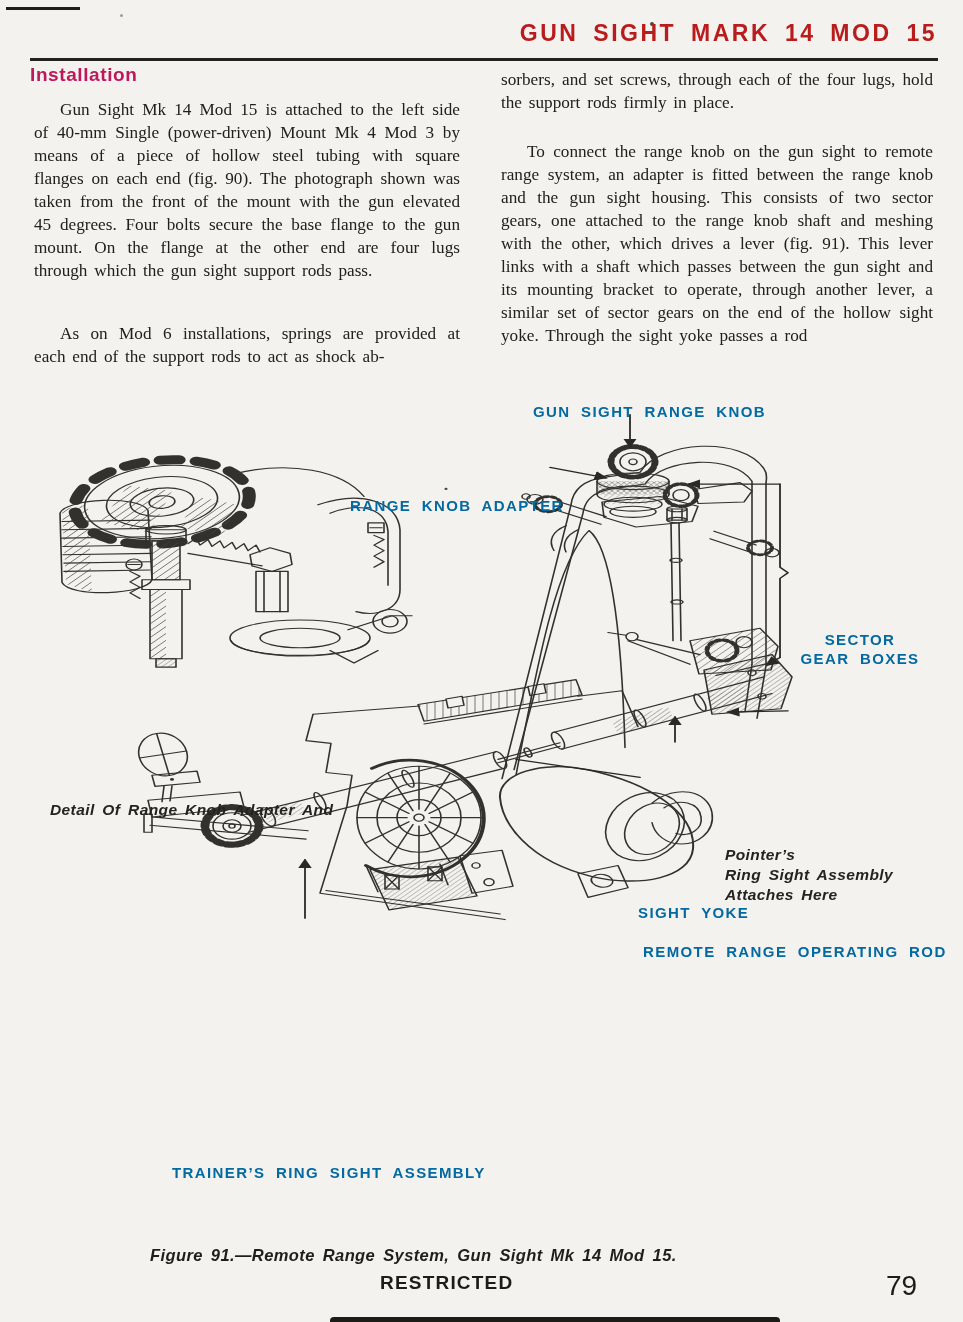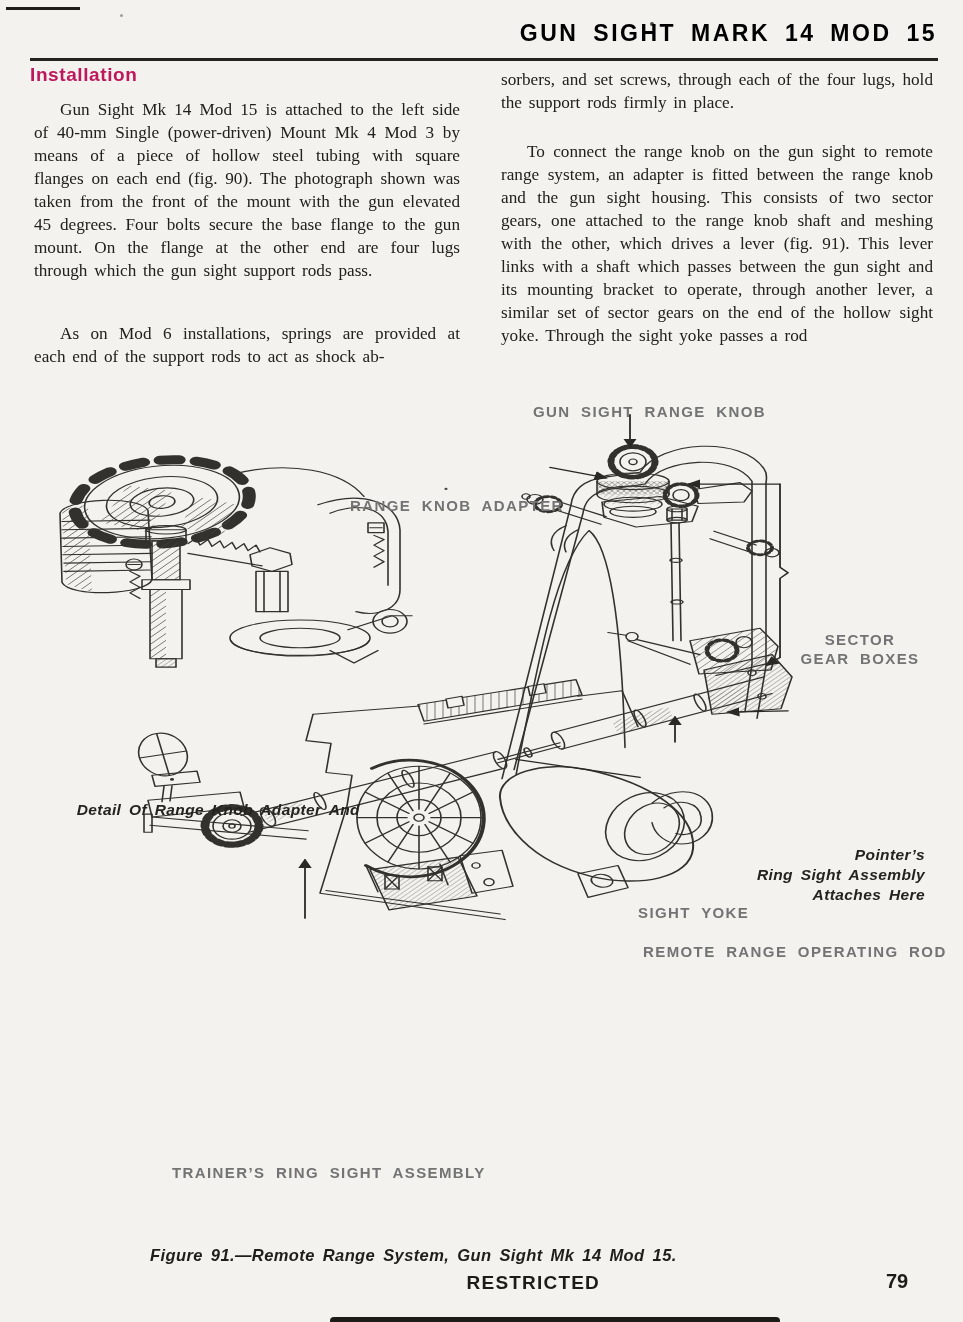"GUN SIGHT MARK 14 MOD" .page-title { color: #000000 -> #b91c1c }
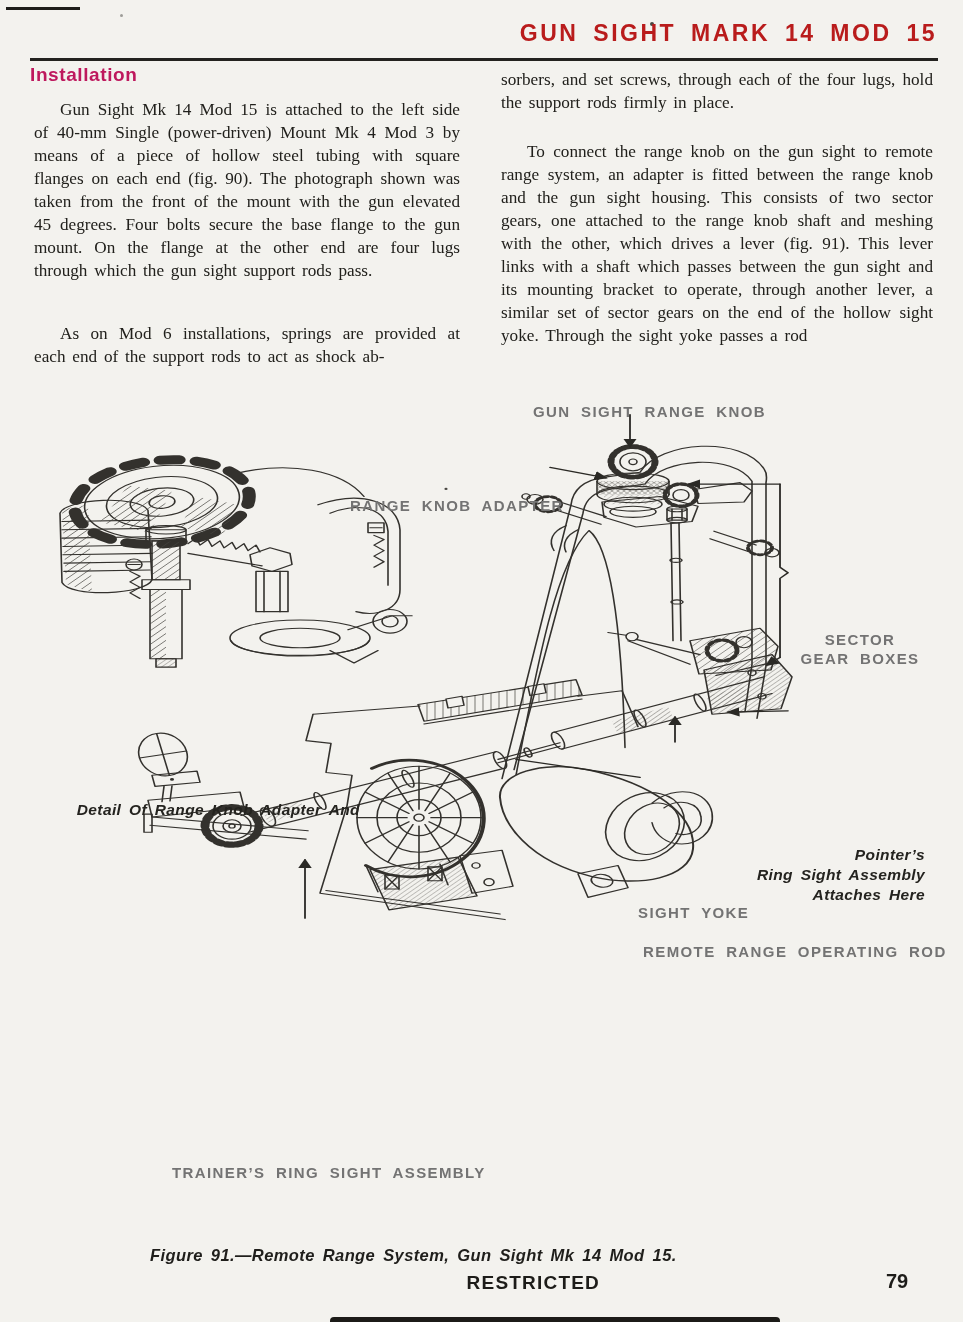"GUN SIGHT RANGE KNOB" .flabel { color: #737373 -> #0369a1 }
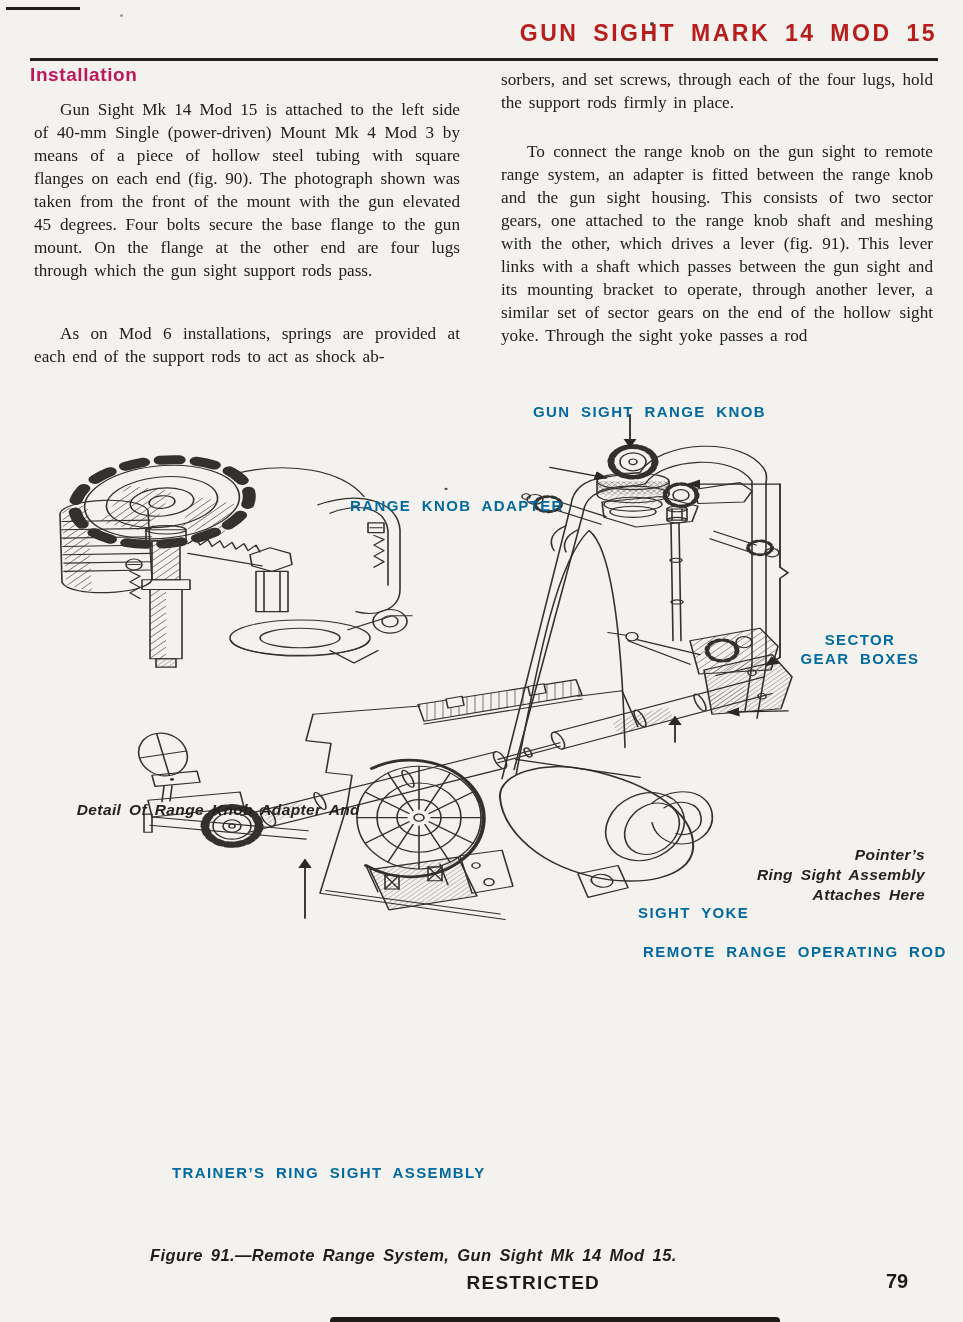"Detail Of Range Knob Adapter" .fitalic { text-align: right -> left }
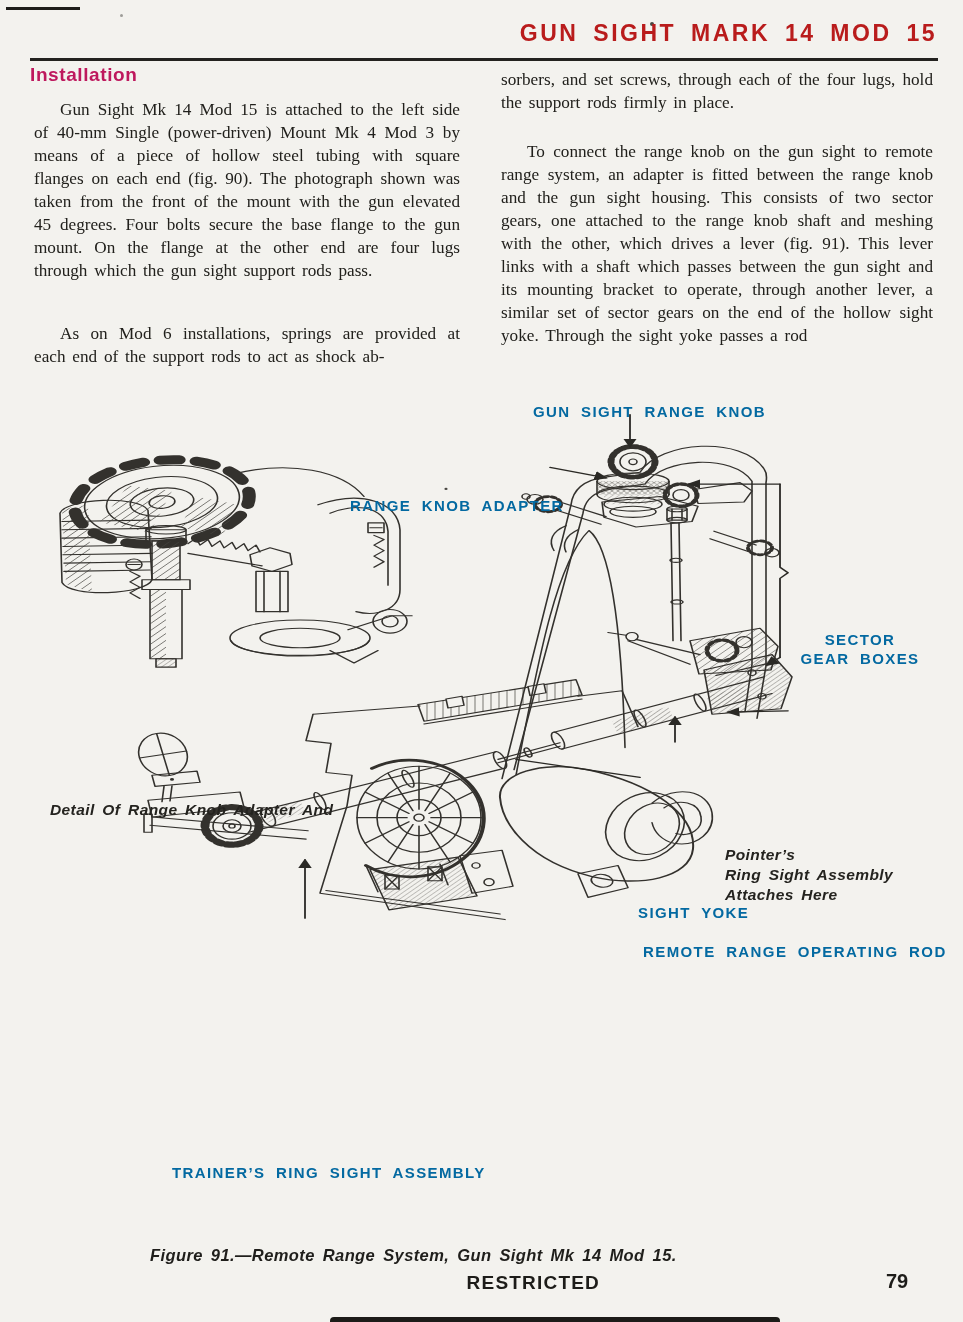"RESTRICTED" .footer-text { text-align: right -> left }
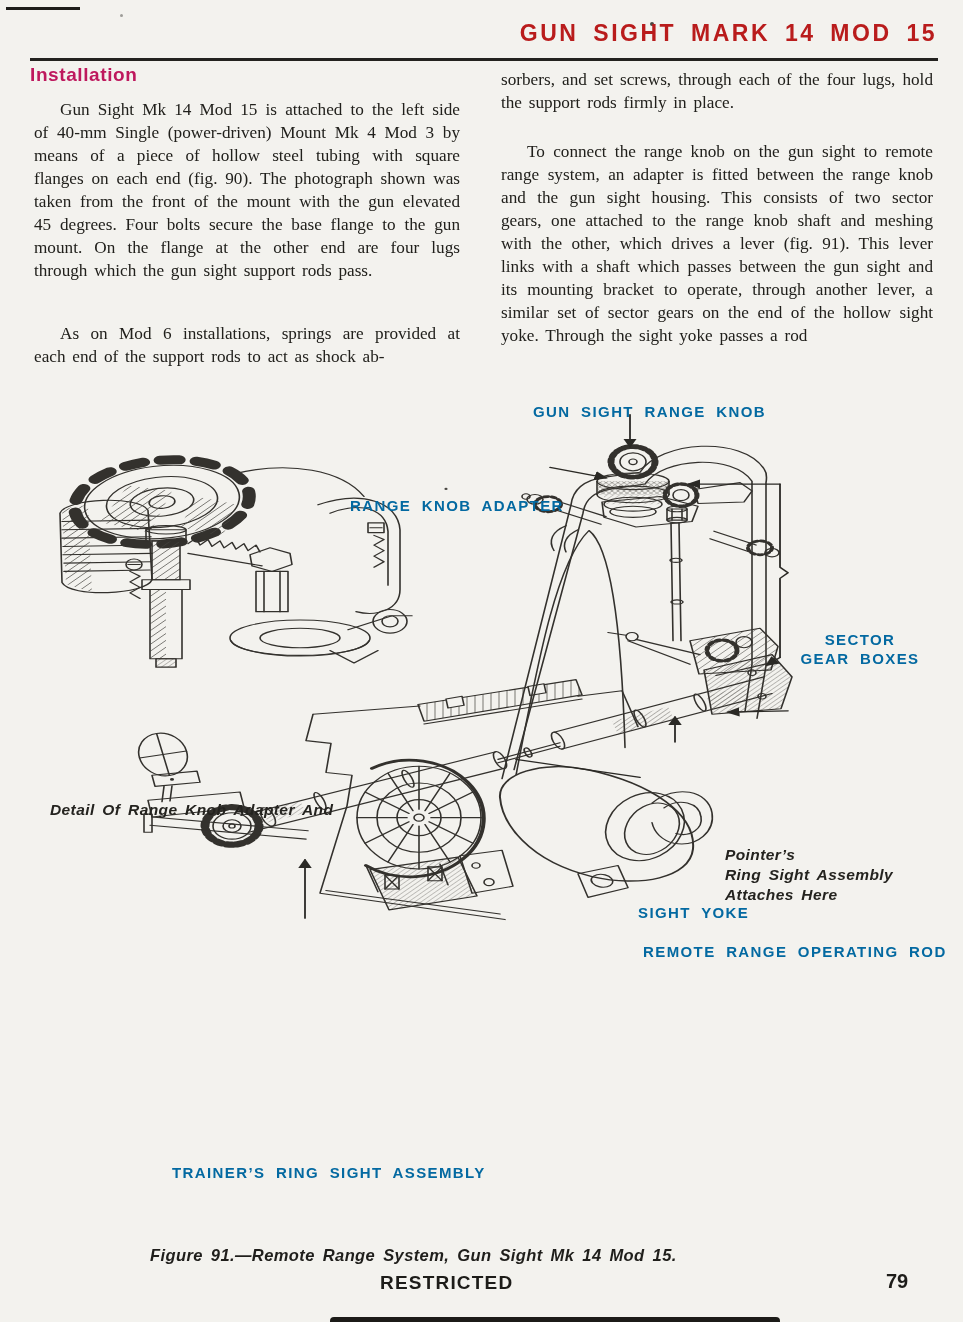"79" .page-num { font-size: 20px -> 28px; font-weight: 700 -> 400 }
